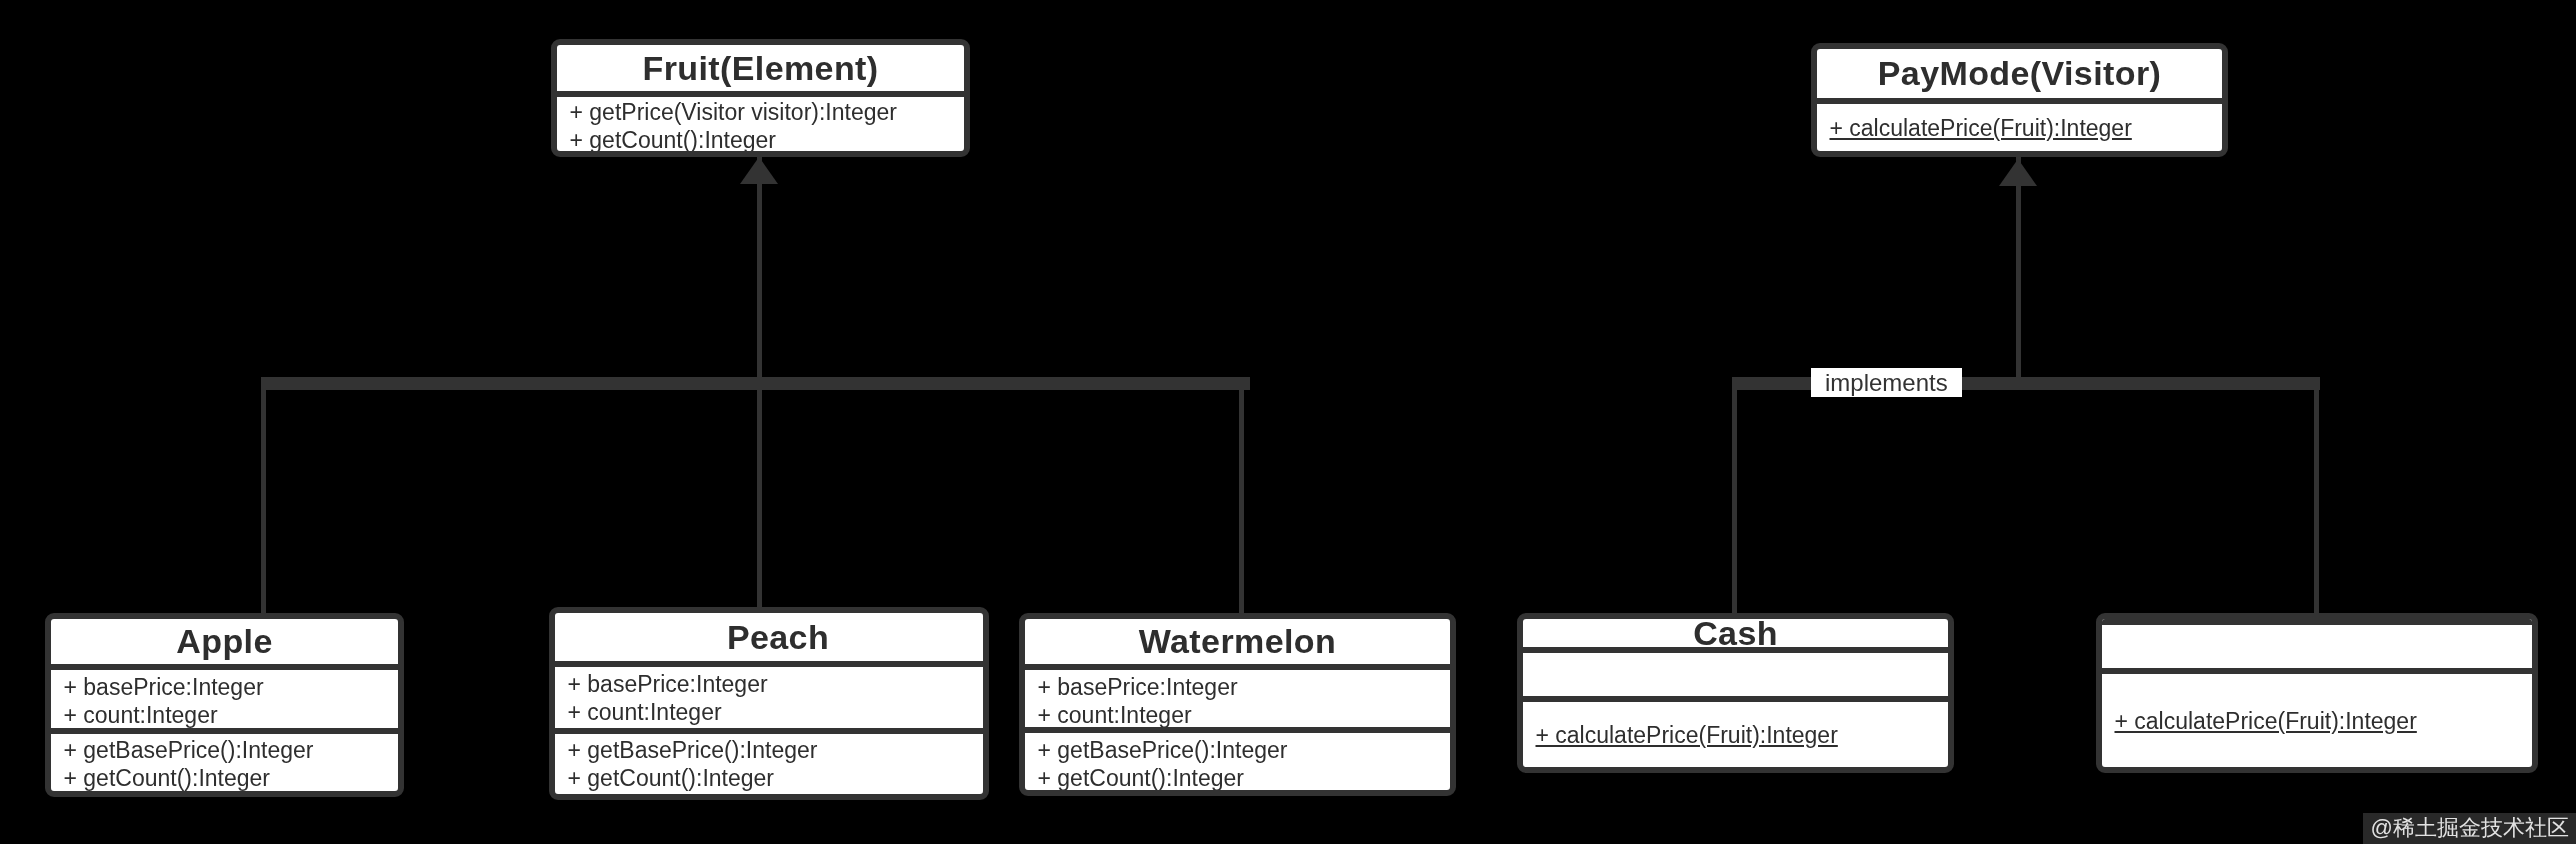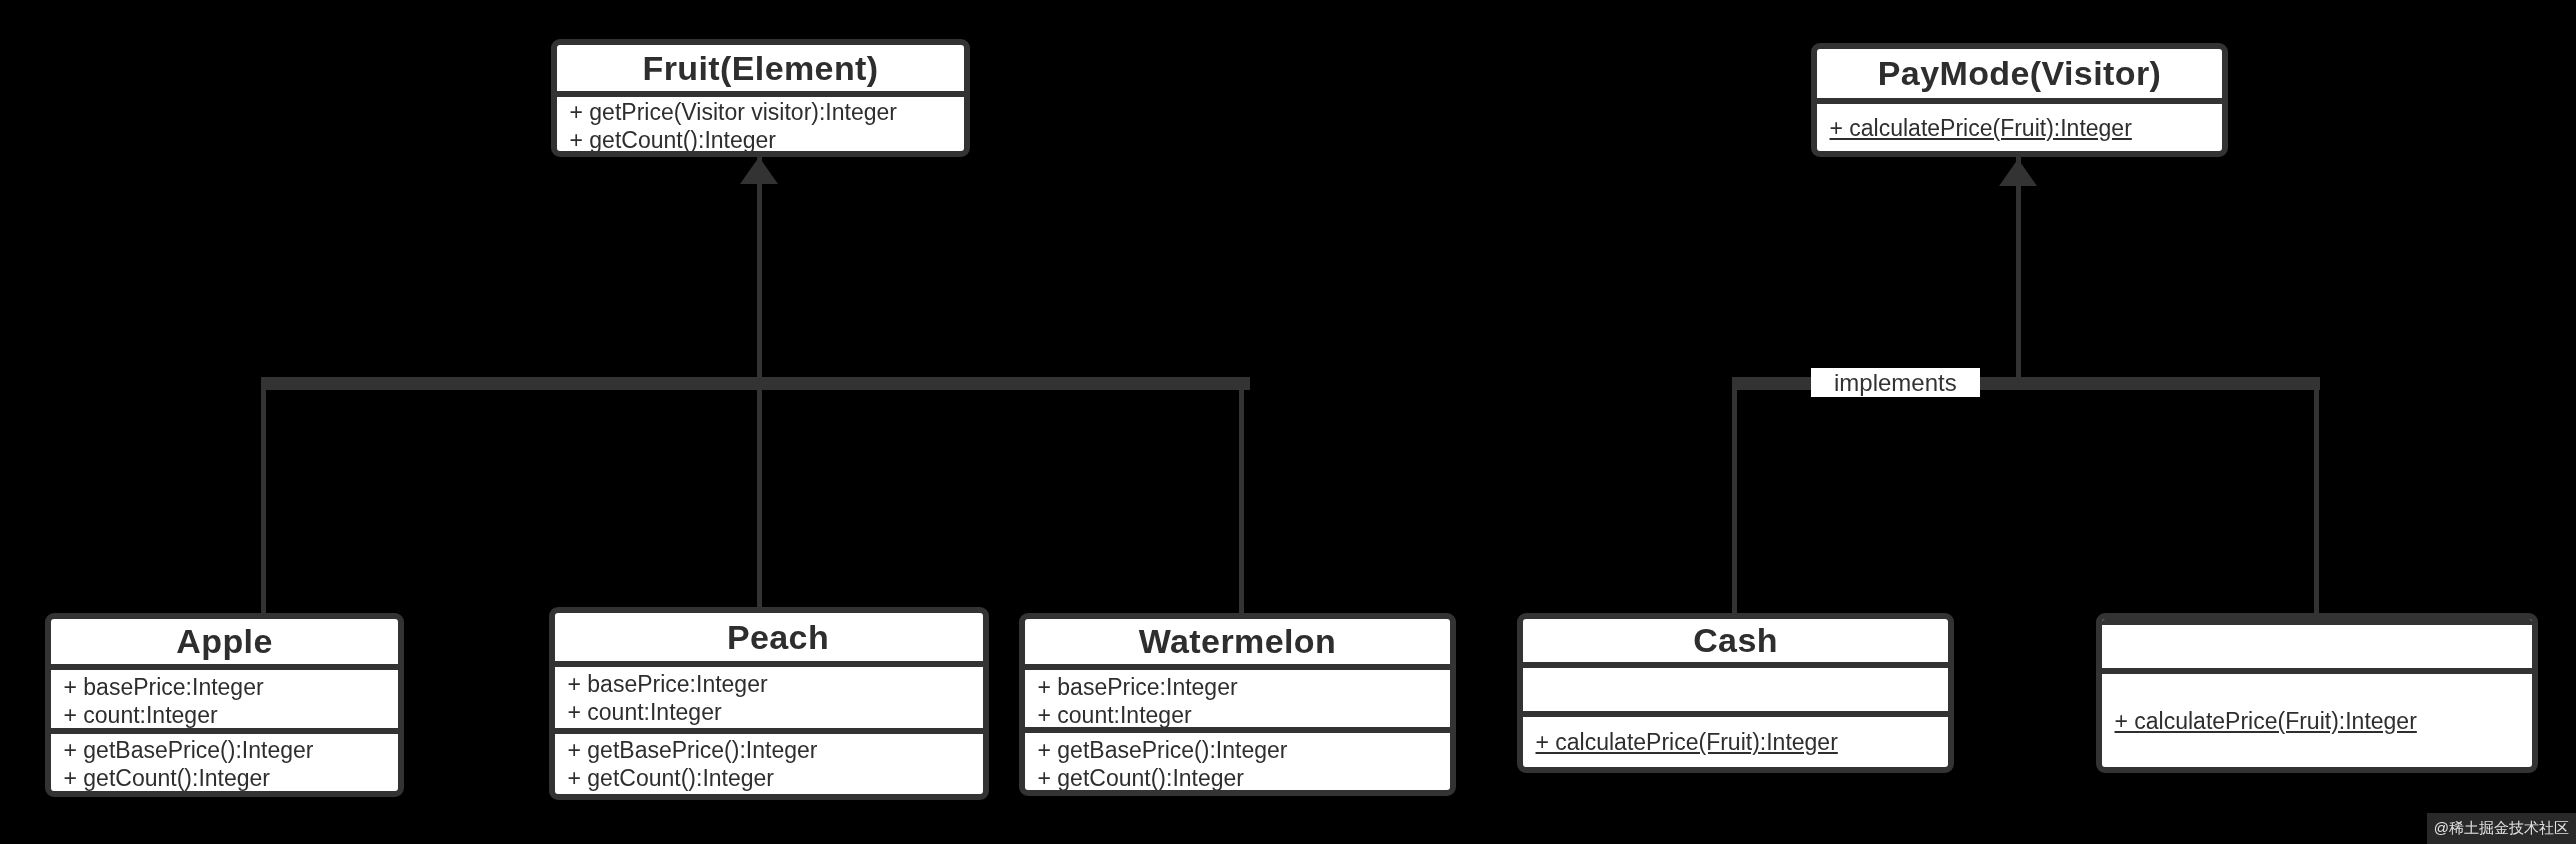"implements" .edge-label { padding: 0 23px -> 0 14px }
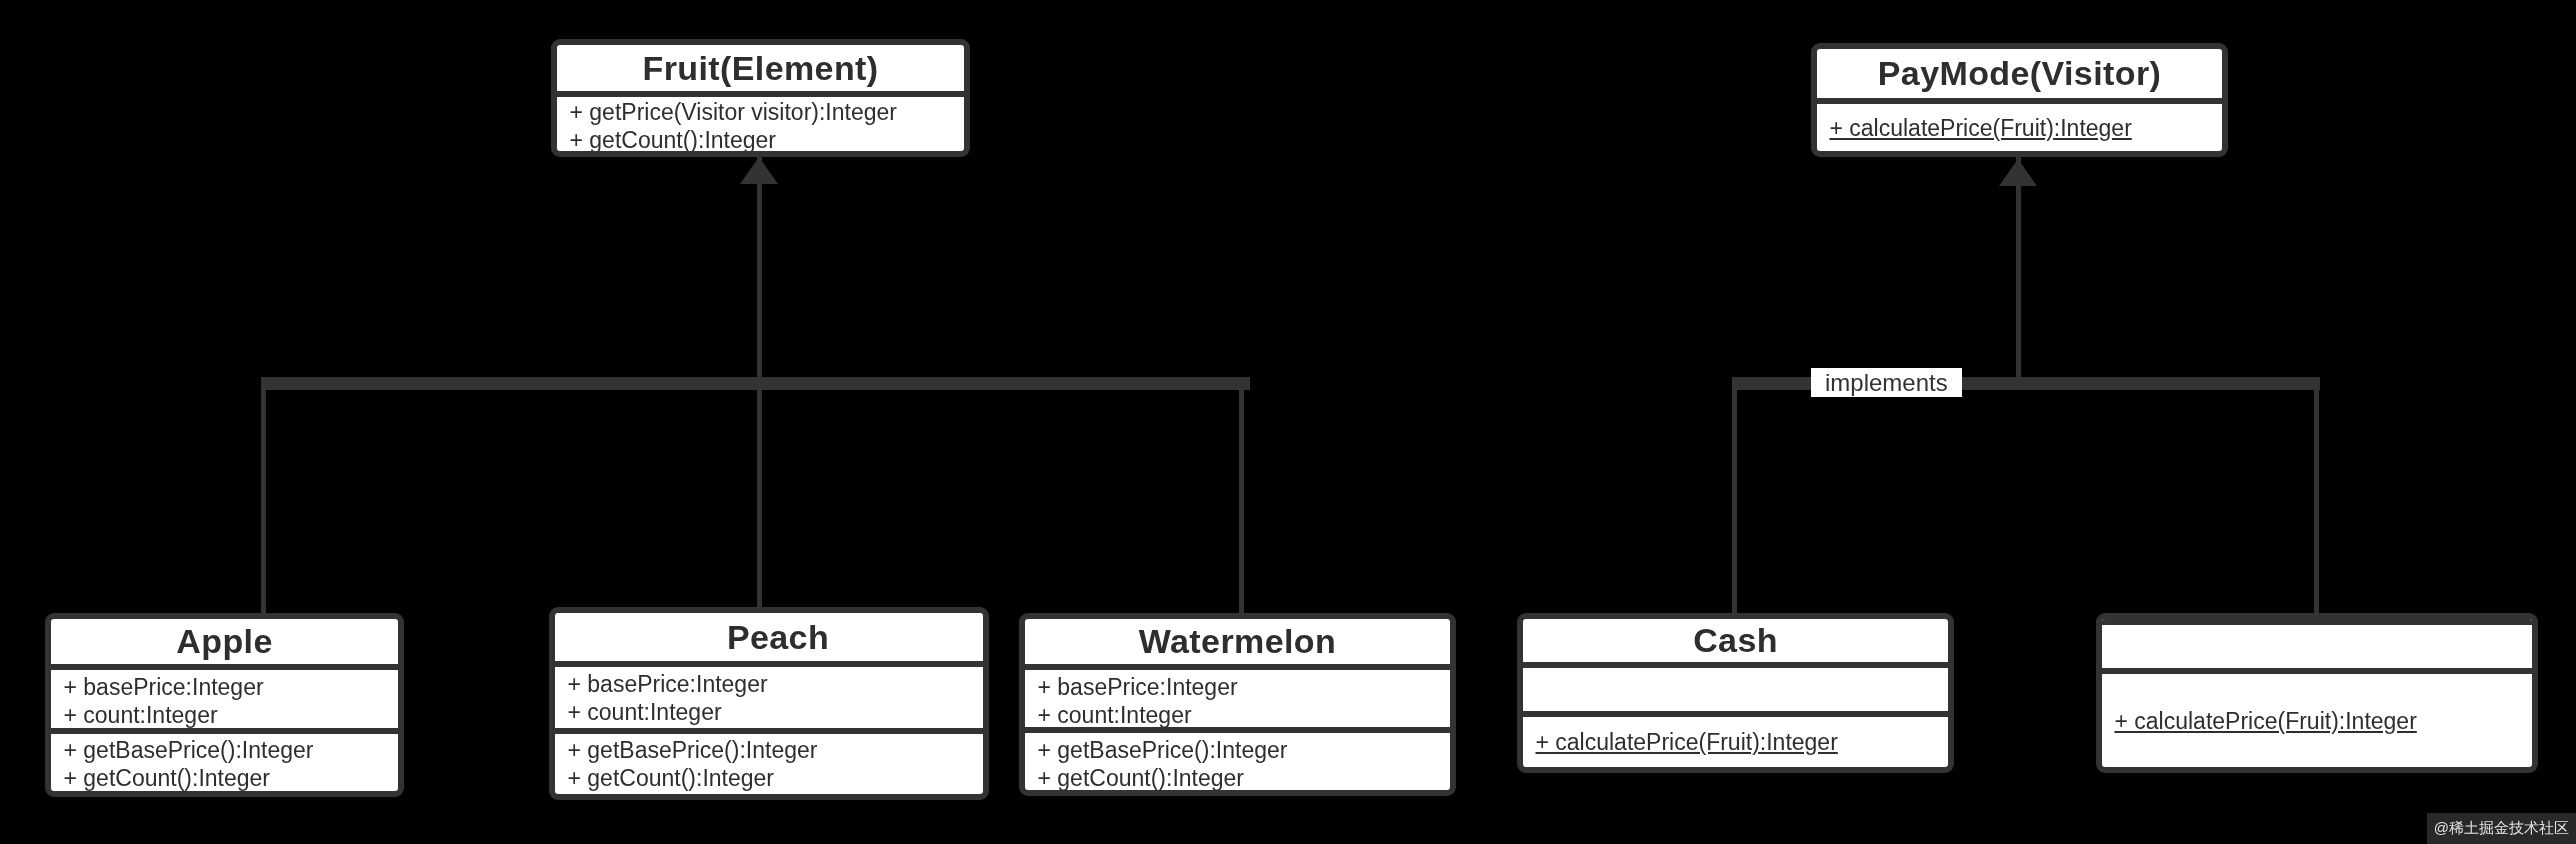"Cash" div.class-title { height: 43px -> 28px }
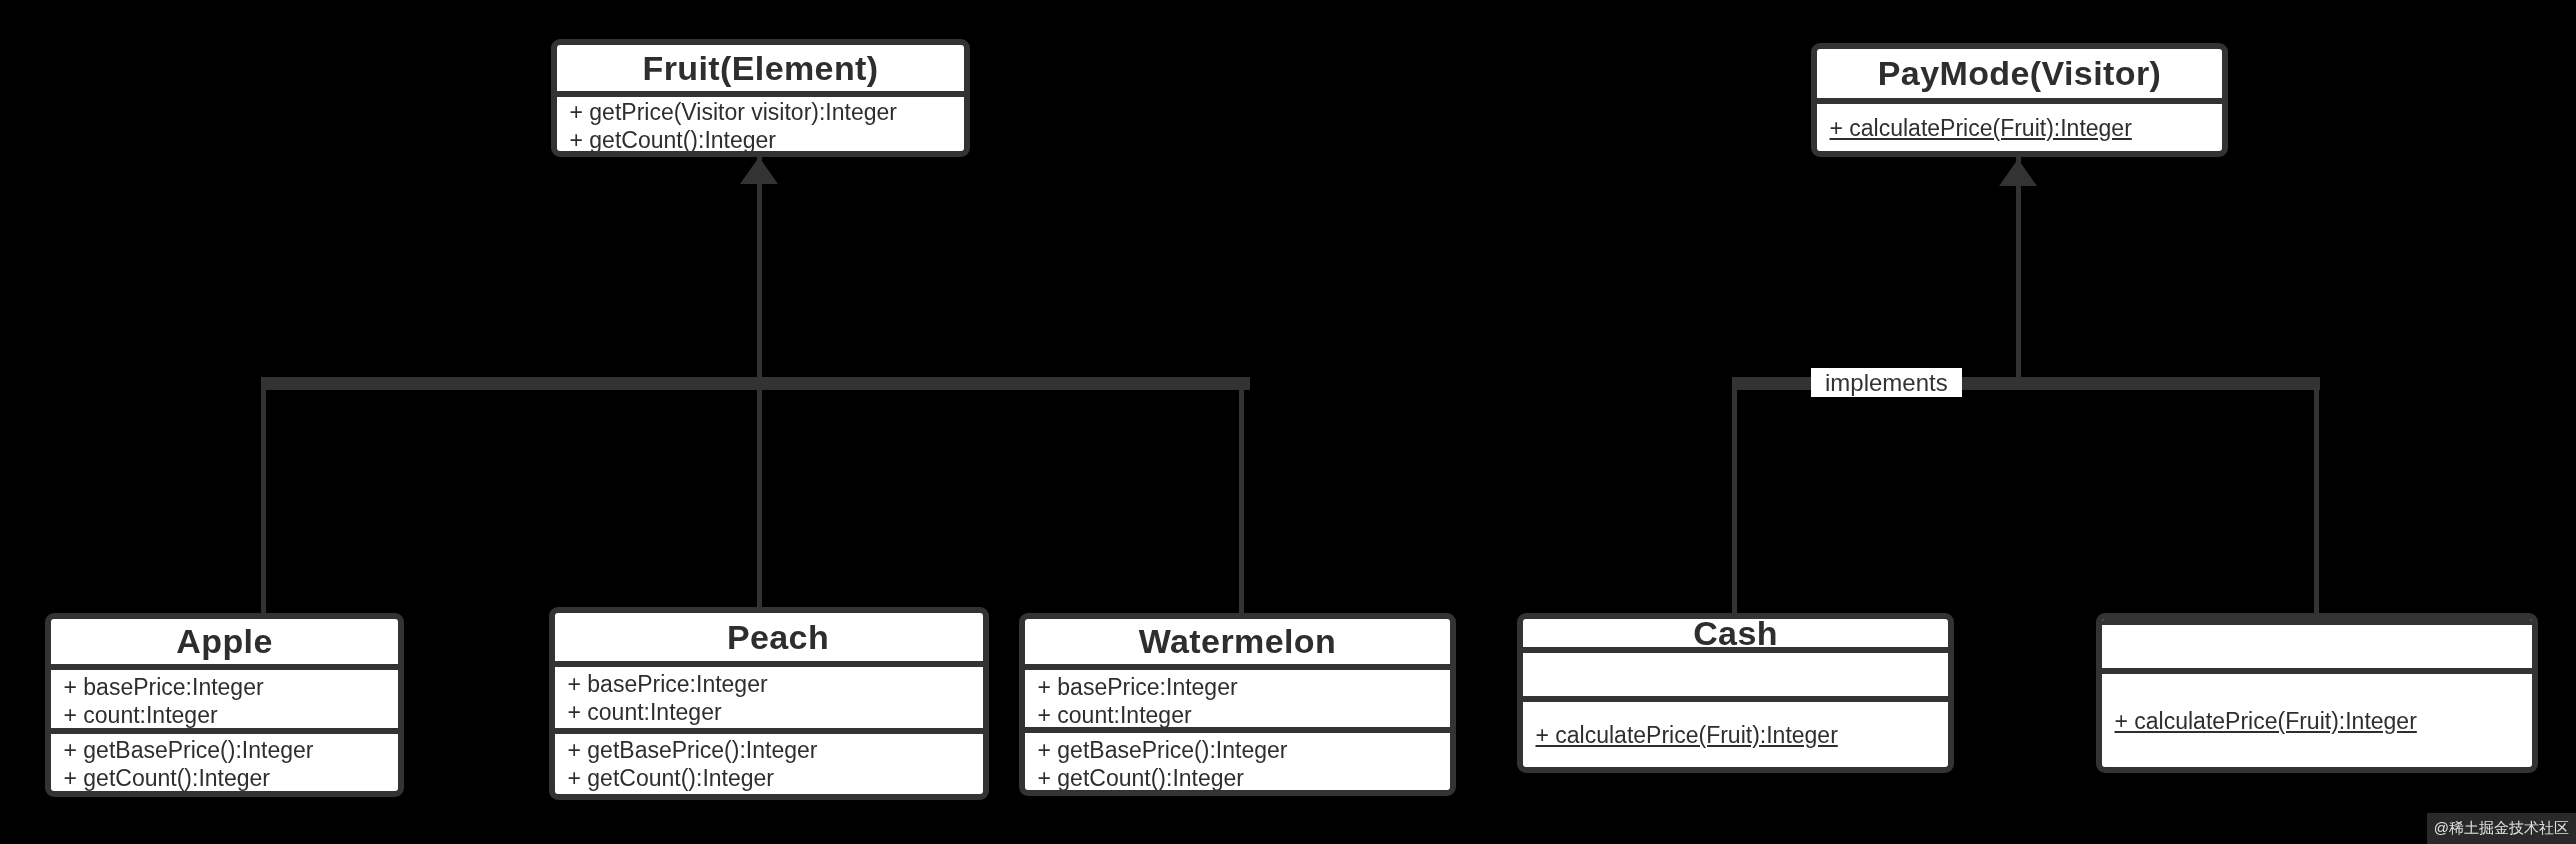"@稀土掘金技术社区" .watermark { font-size: 15px -> 22px }
